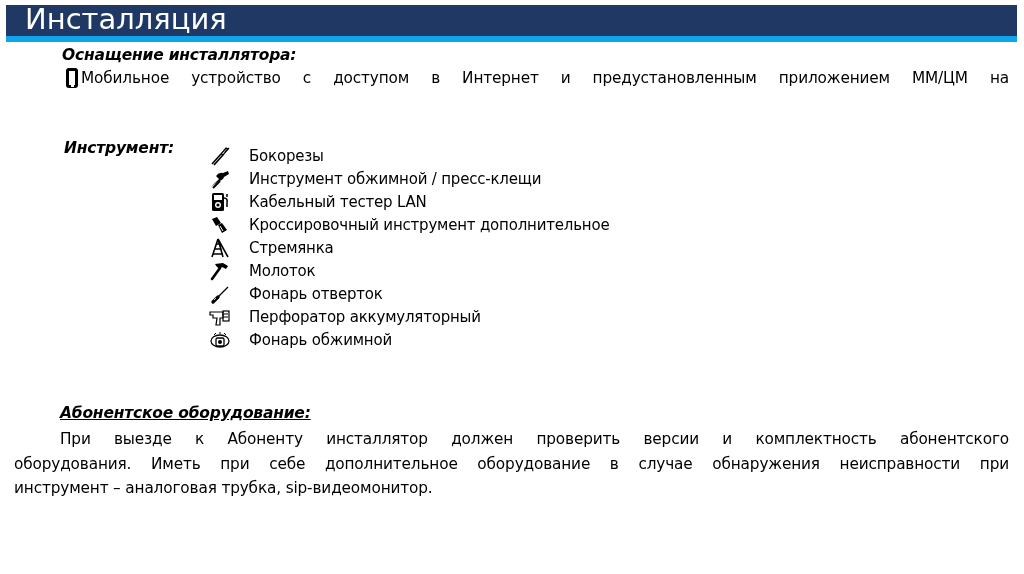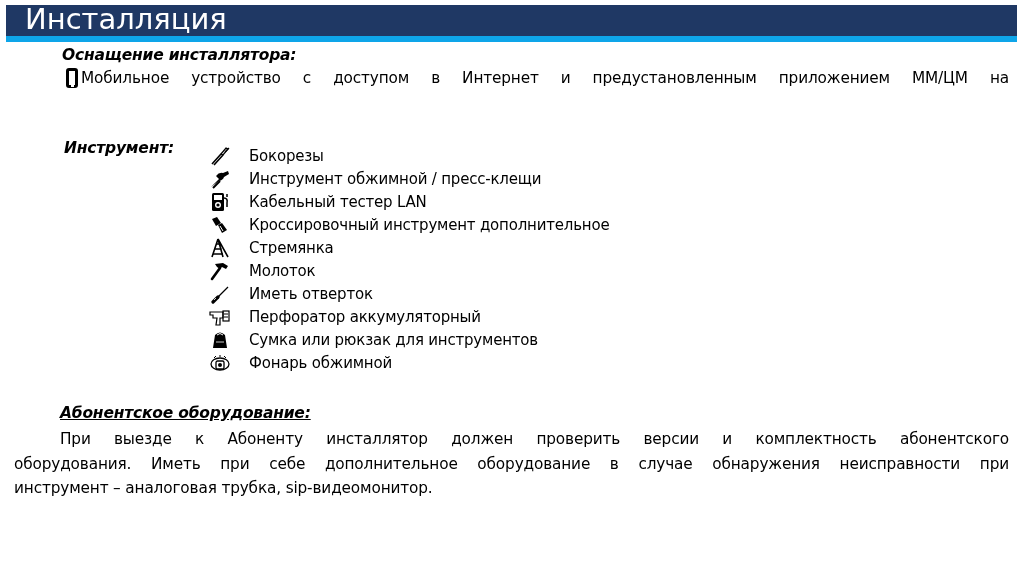"Иметь отверток" span.tool-label { text: Иметь -> Фонарь }
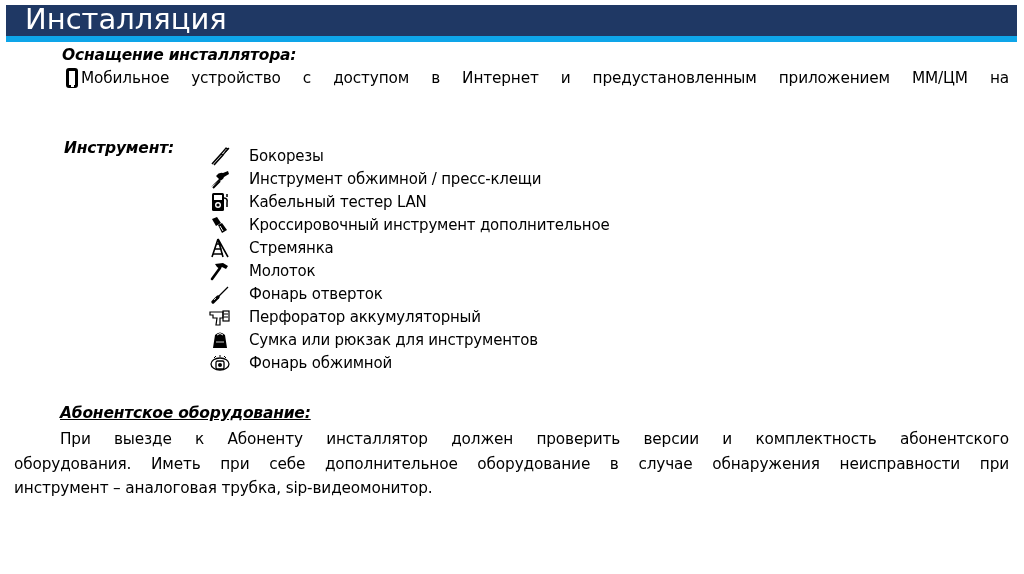"Сумка или рюкзак для инструментов" li.tool-item { html: <li> <span> <svg> <path></path> <path></path> <path></path> </svg> </span> <span>Сумка или рюкзак для инструментов</span> </li> -> none }
